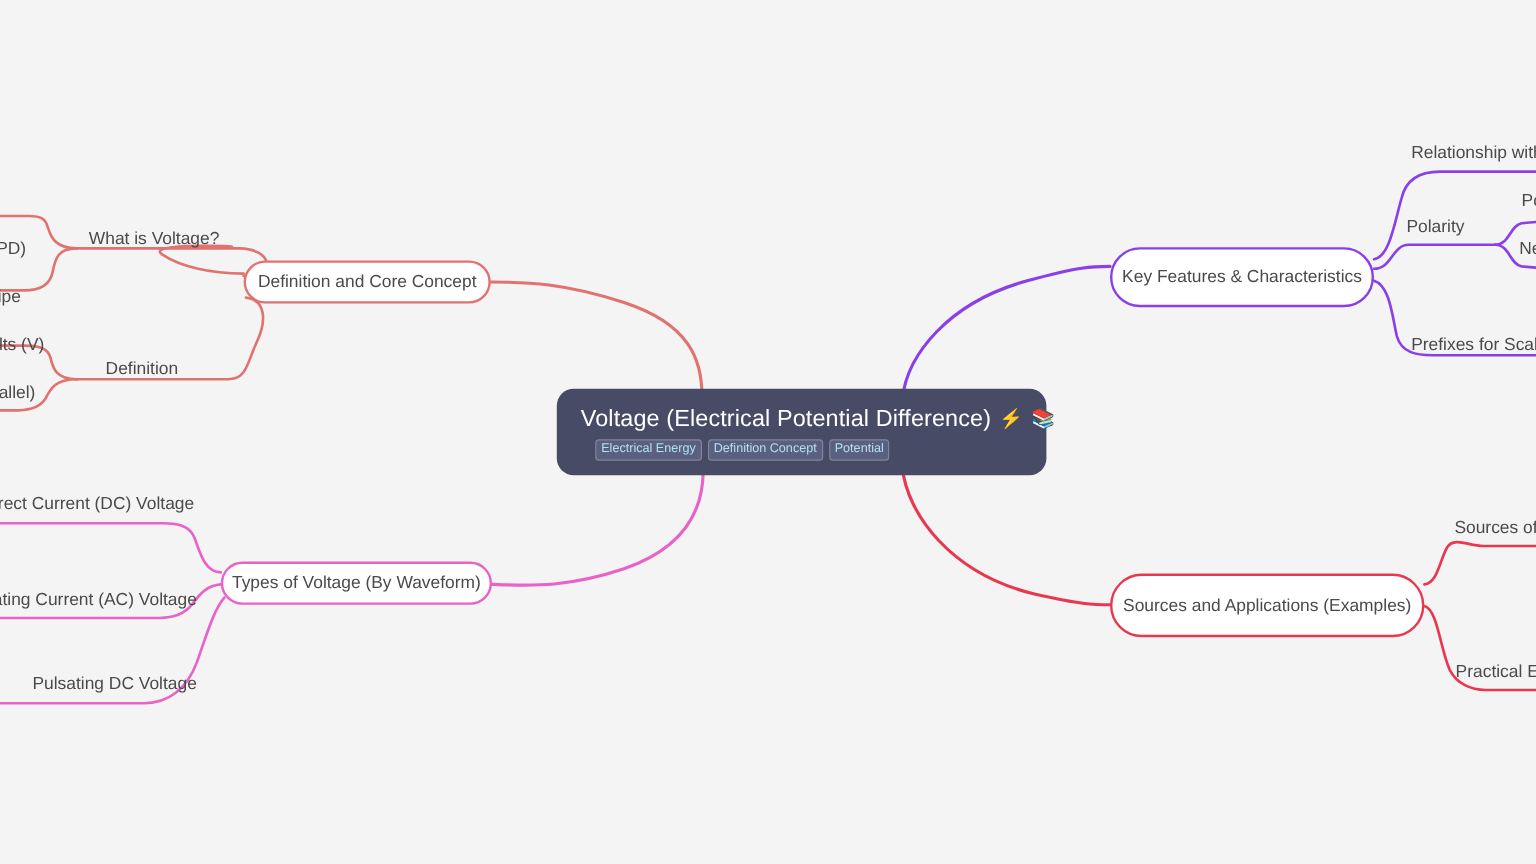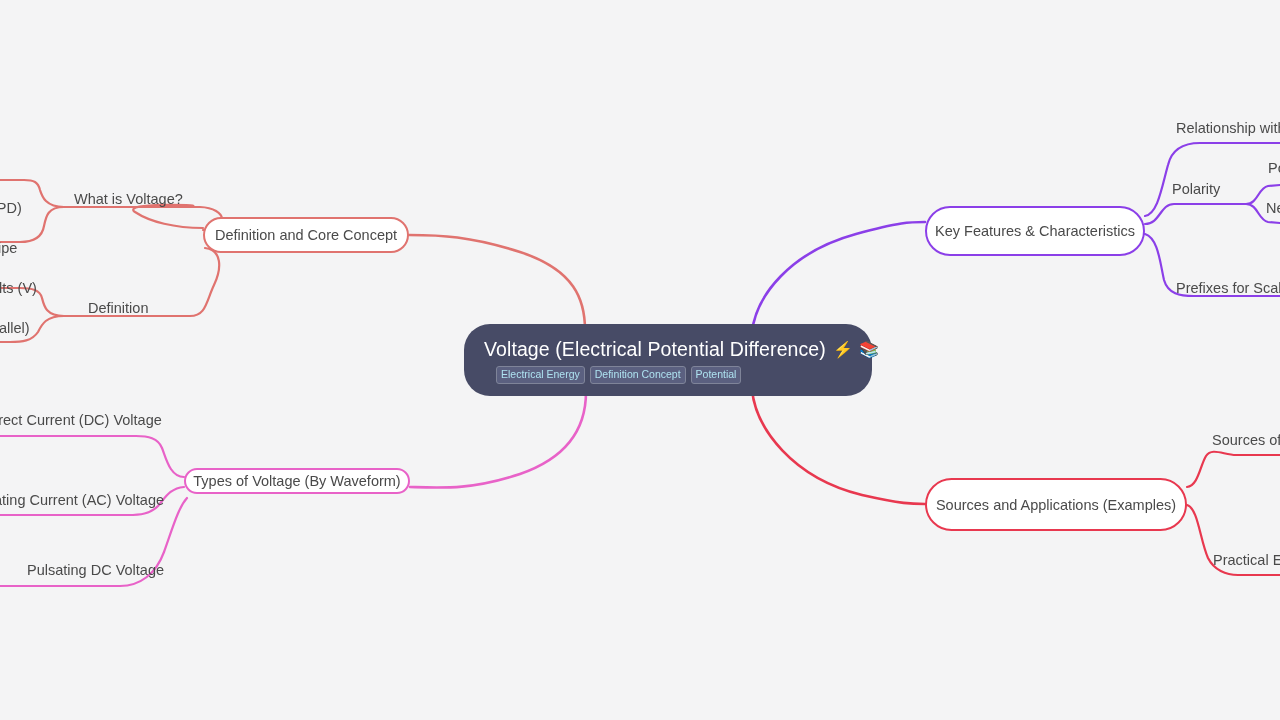"Voltage (Electrical Potential" .central-node { border-radius: 26px -> 14px }
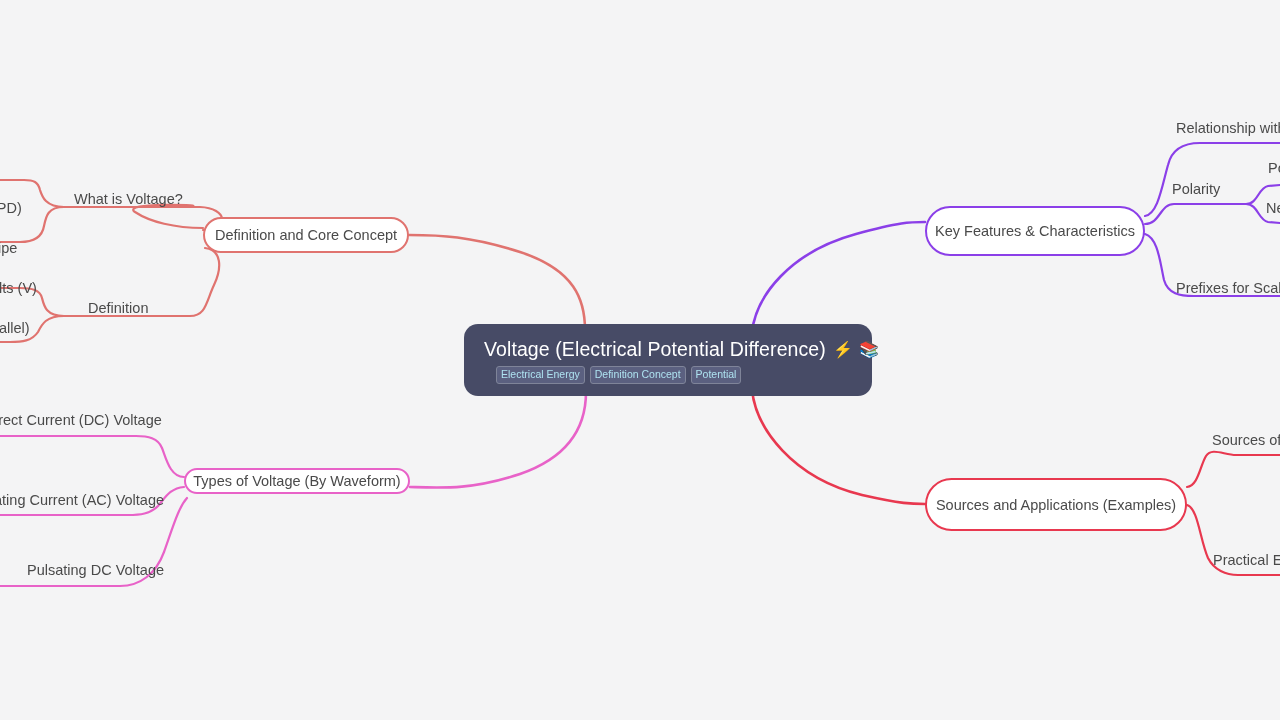"Types of Voltage (By Waveform)" #node-types { height: 26px -> 36px }
